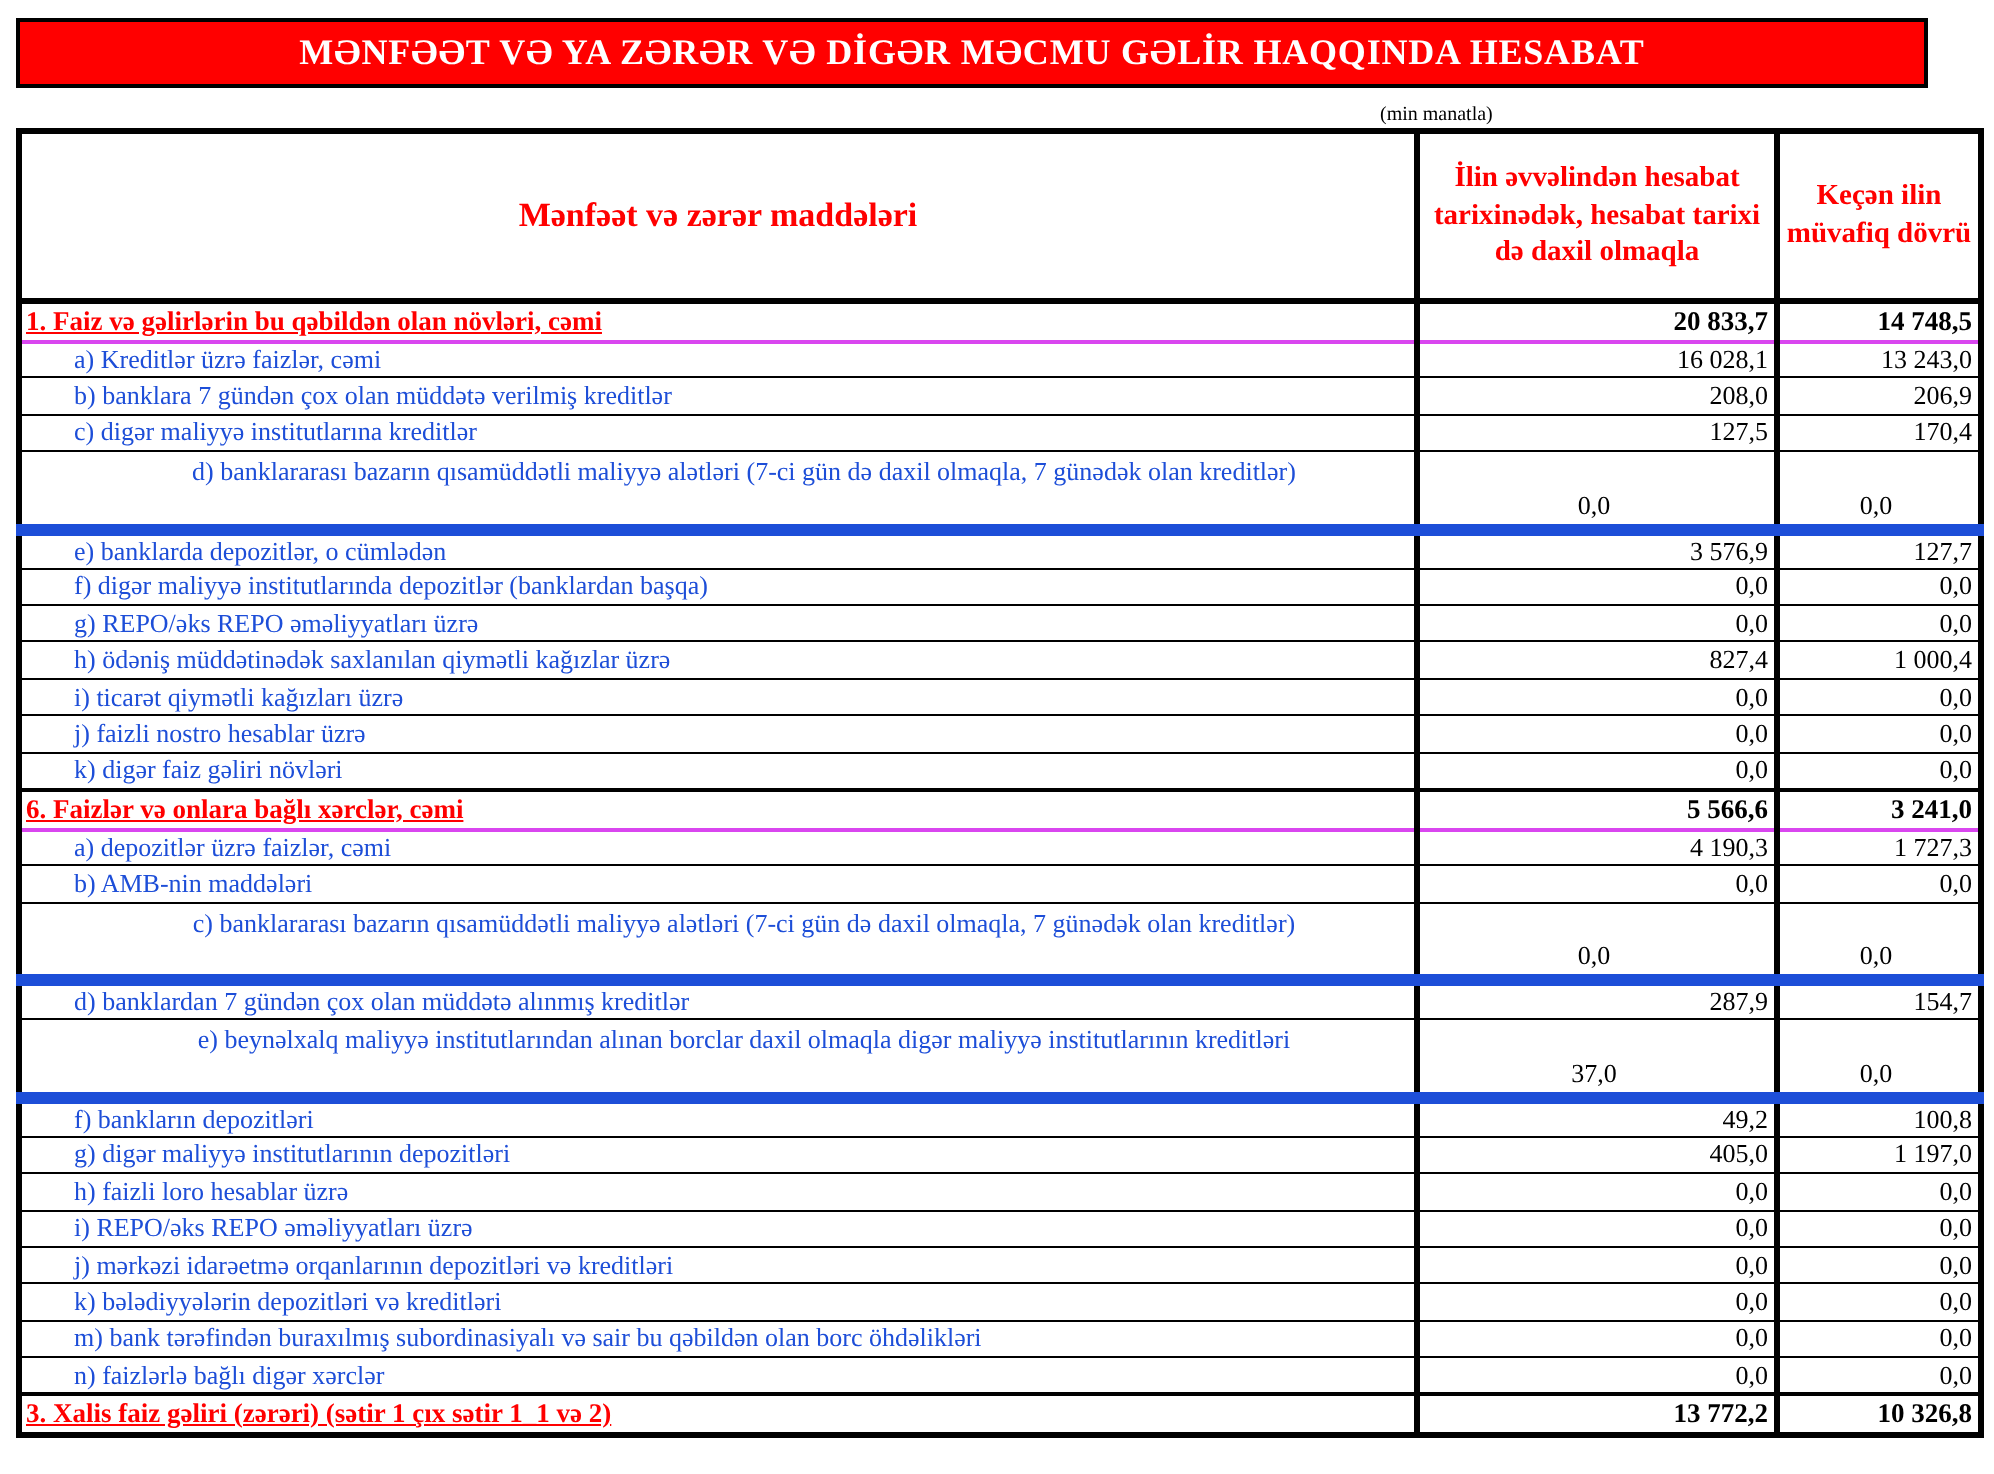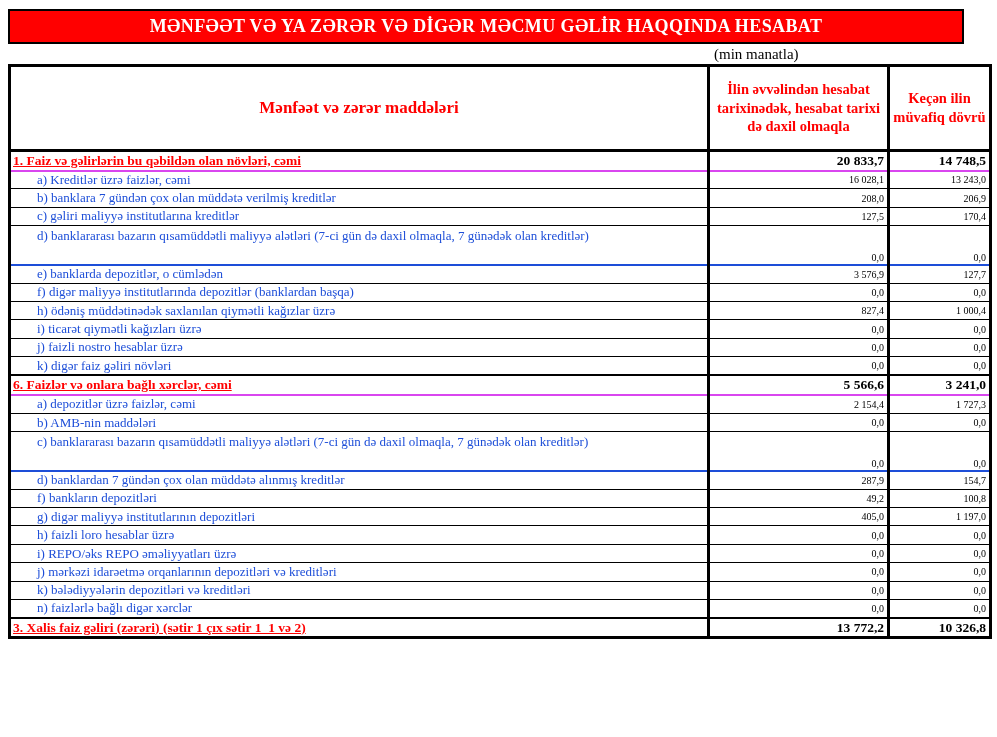"(min manatla)" .unit-note-row .unit-note { font-size: 15px -> 10px; left: 706px -> 682px }
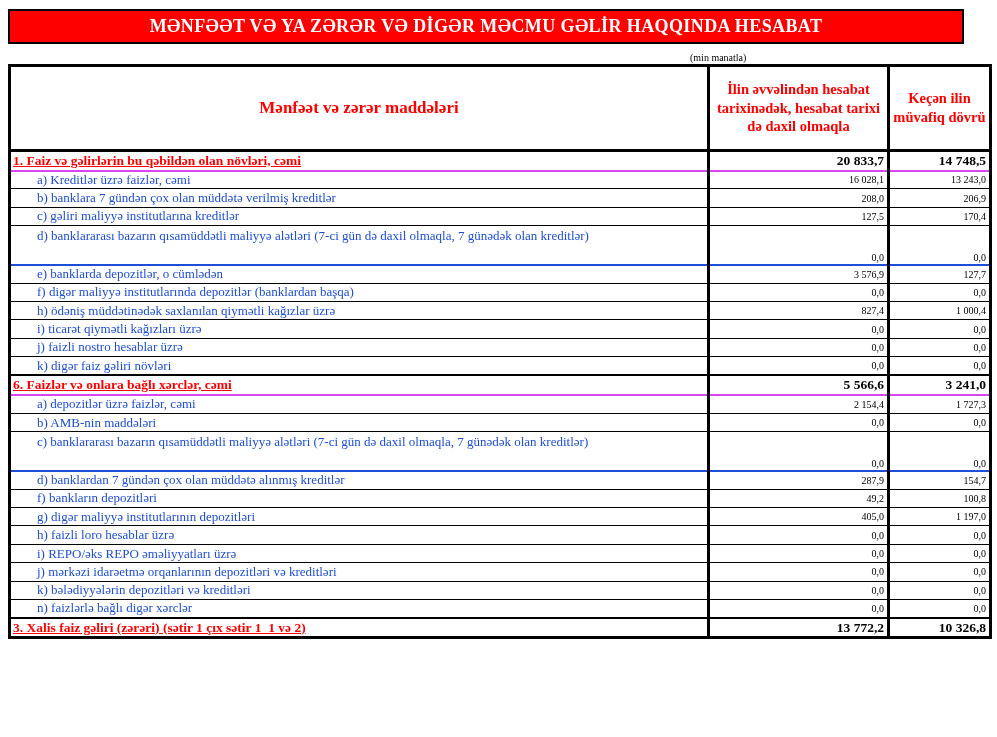"16 028,1" td.c-num { font-size: 10px -> 13px }
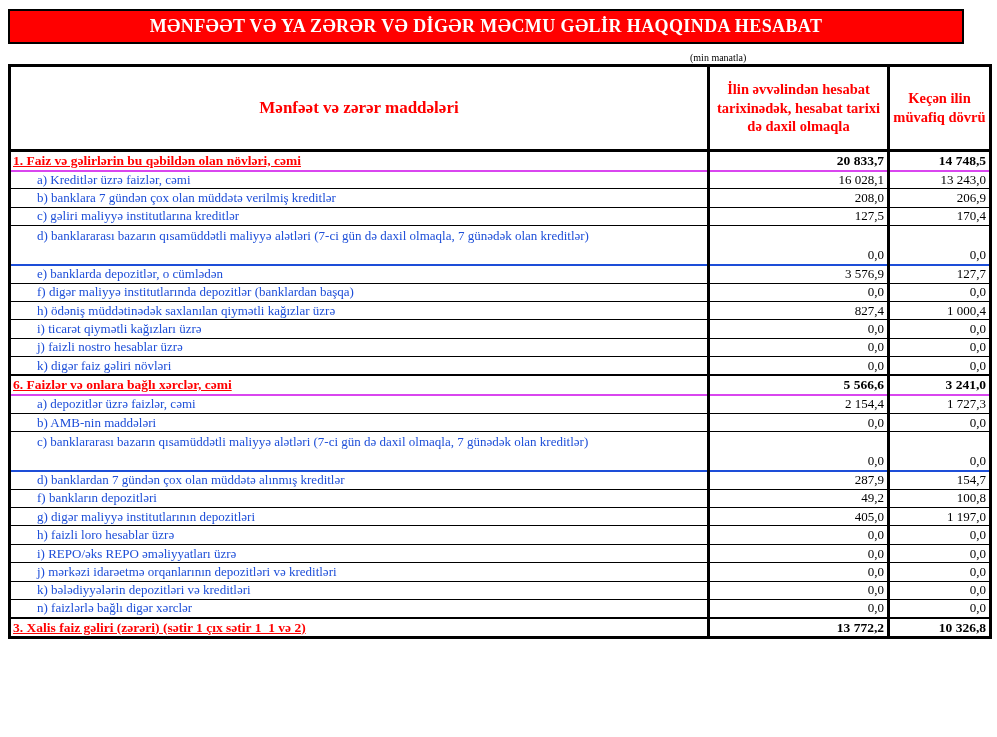"c) gəliri maliyyə institutlarına" td.c-label { text: gəliri -> digər }
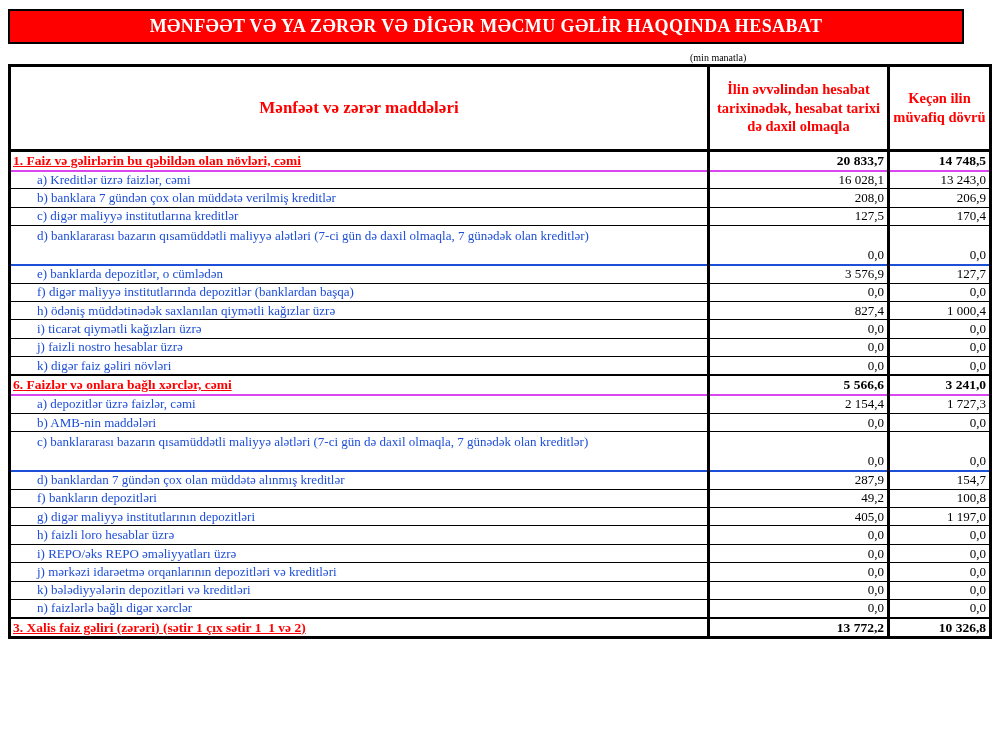"d) banklararası bazarın qısamüddətli" tr.row-tall td { border-bottom: 2px solid #1d4ed8 -> 6px solid #1d4ed8; text-align: none -> center }
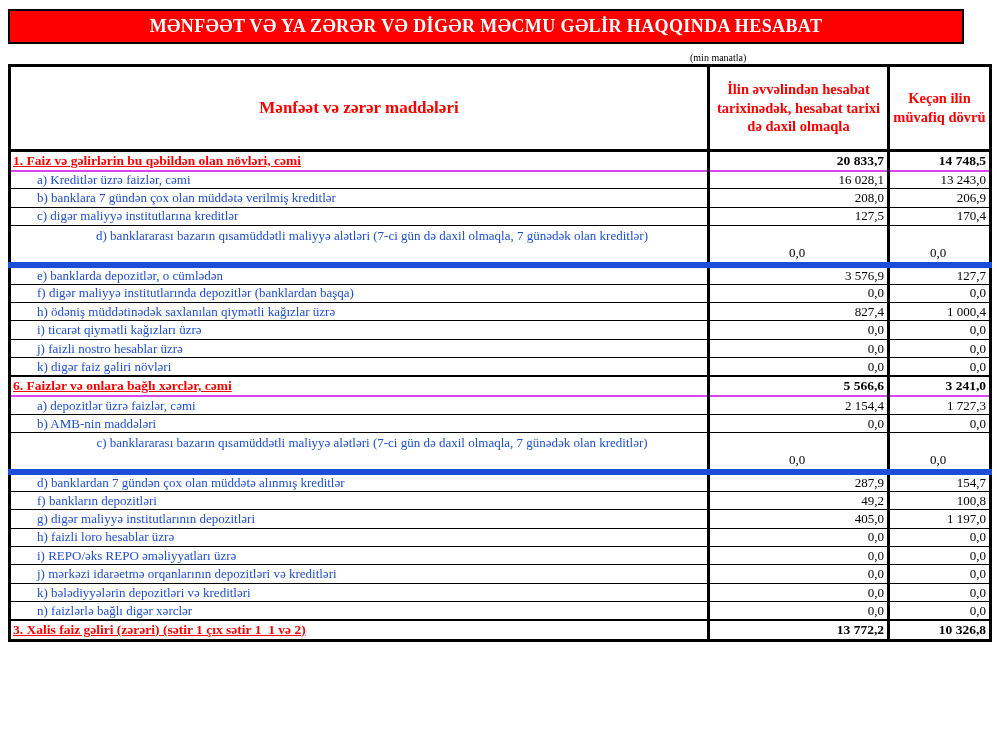"g) REPO/əks REPO əməliyyatları üzrə" tr.row-sub { html: none -> <tr> <td>g) REPO/əks REPO əməliyyatları üzrə</td> <td>0,0</td> <td>0,0</td> </tr> }
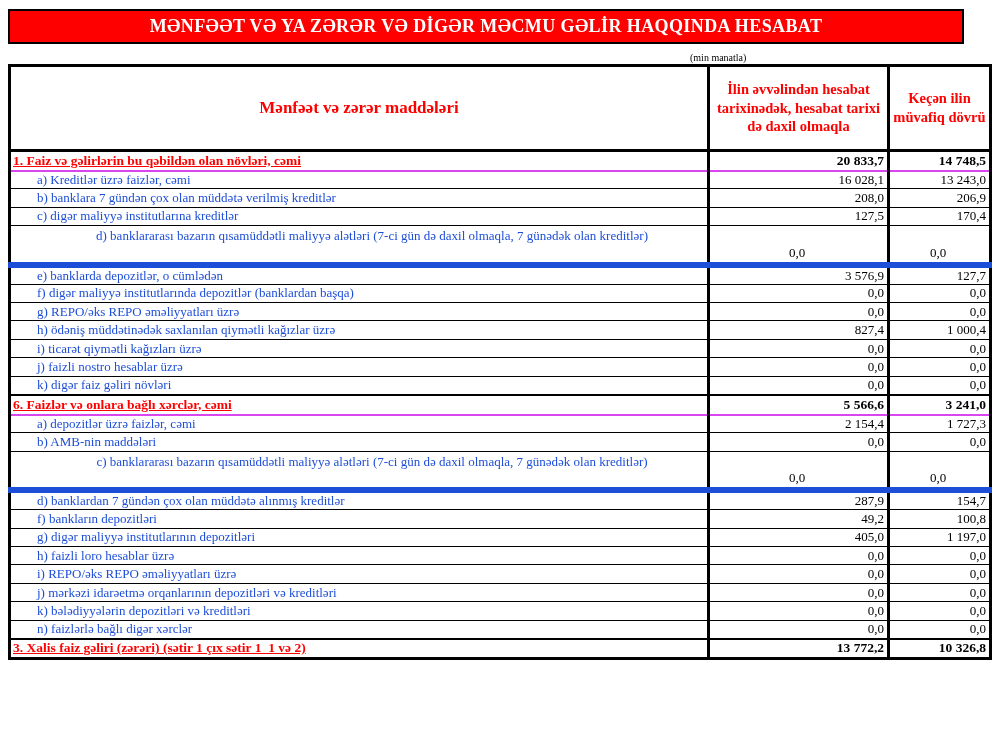"2 154,4" td.c-num { text: 2 154,4 -> 4 190,3 }
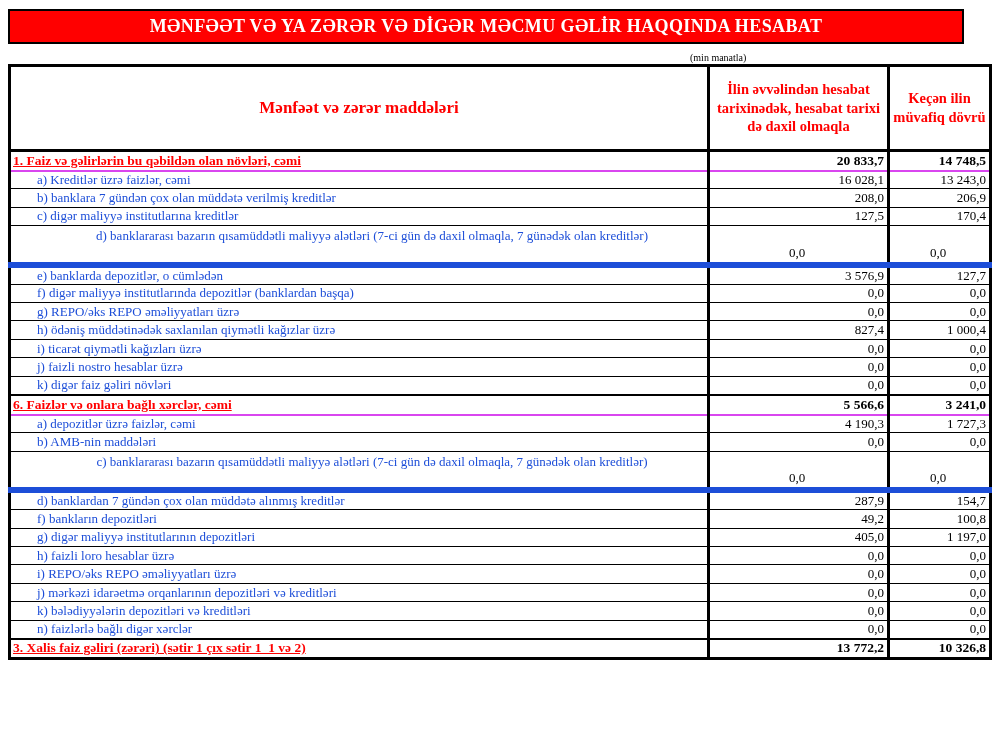"e) beynəlxalq maliyyə institutlarından" tr.row-tall { html: none -> <tr> <td>e) beynəlxalq maliyyə institutlarından alınan borclar daxil olmaqla digər maliyyə institutlarının kreditləri</td> <td>37,0</td> <td>0,0</td> </tr> }
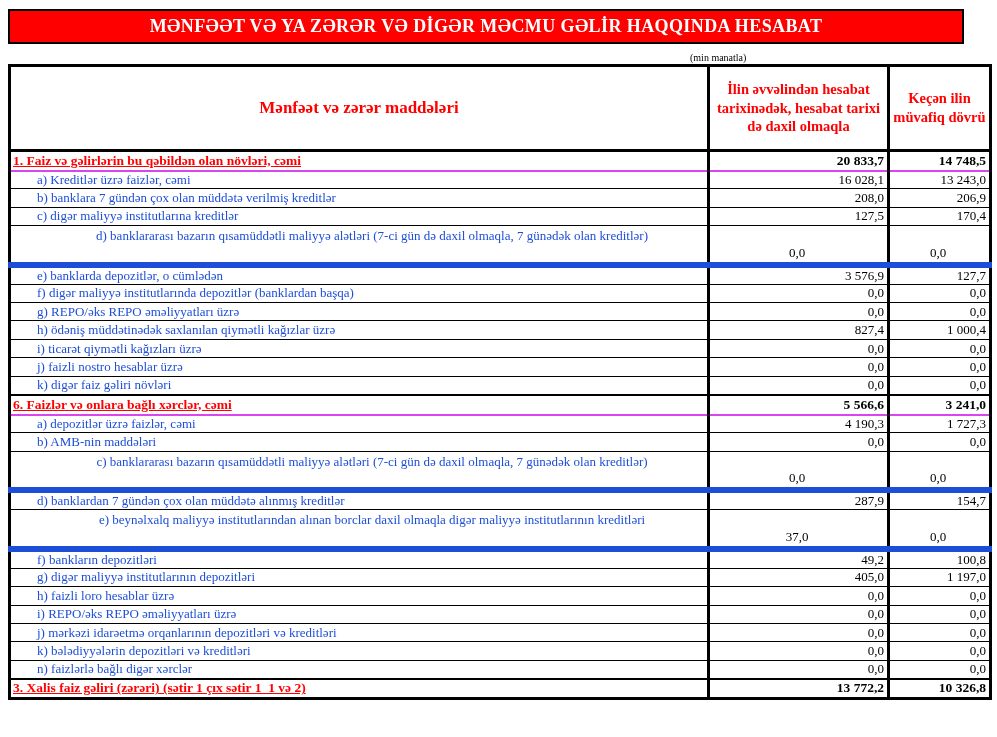"m) bank tərəfindən buraxılmış" tr.row-sub { html: none -> <tr> <td>m) bank tərəfindən buraxılmış subordinasiyalı və sair bu qəbildən olan borc öhdəlikləri</td> <td>0,0</td> <td>0,0</td> </tr> }
